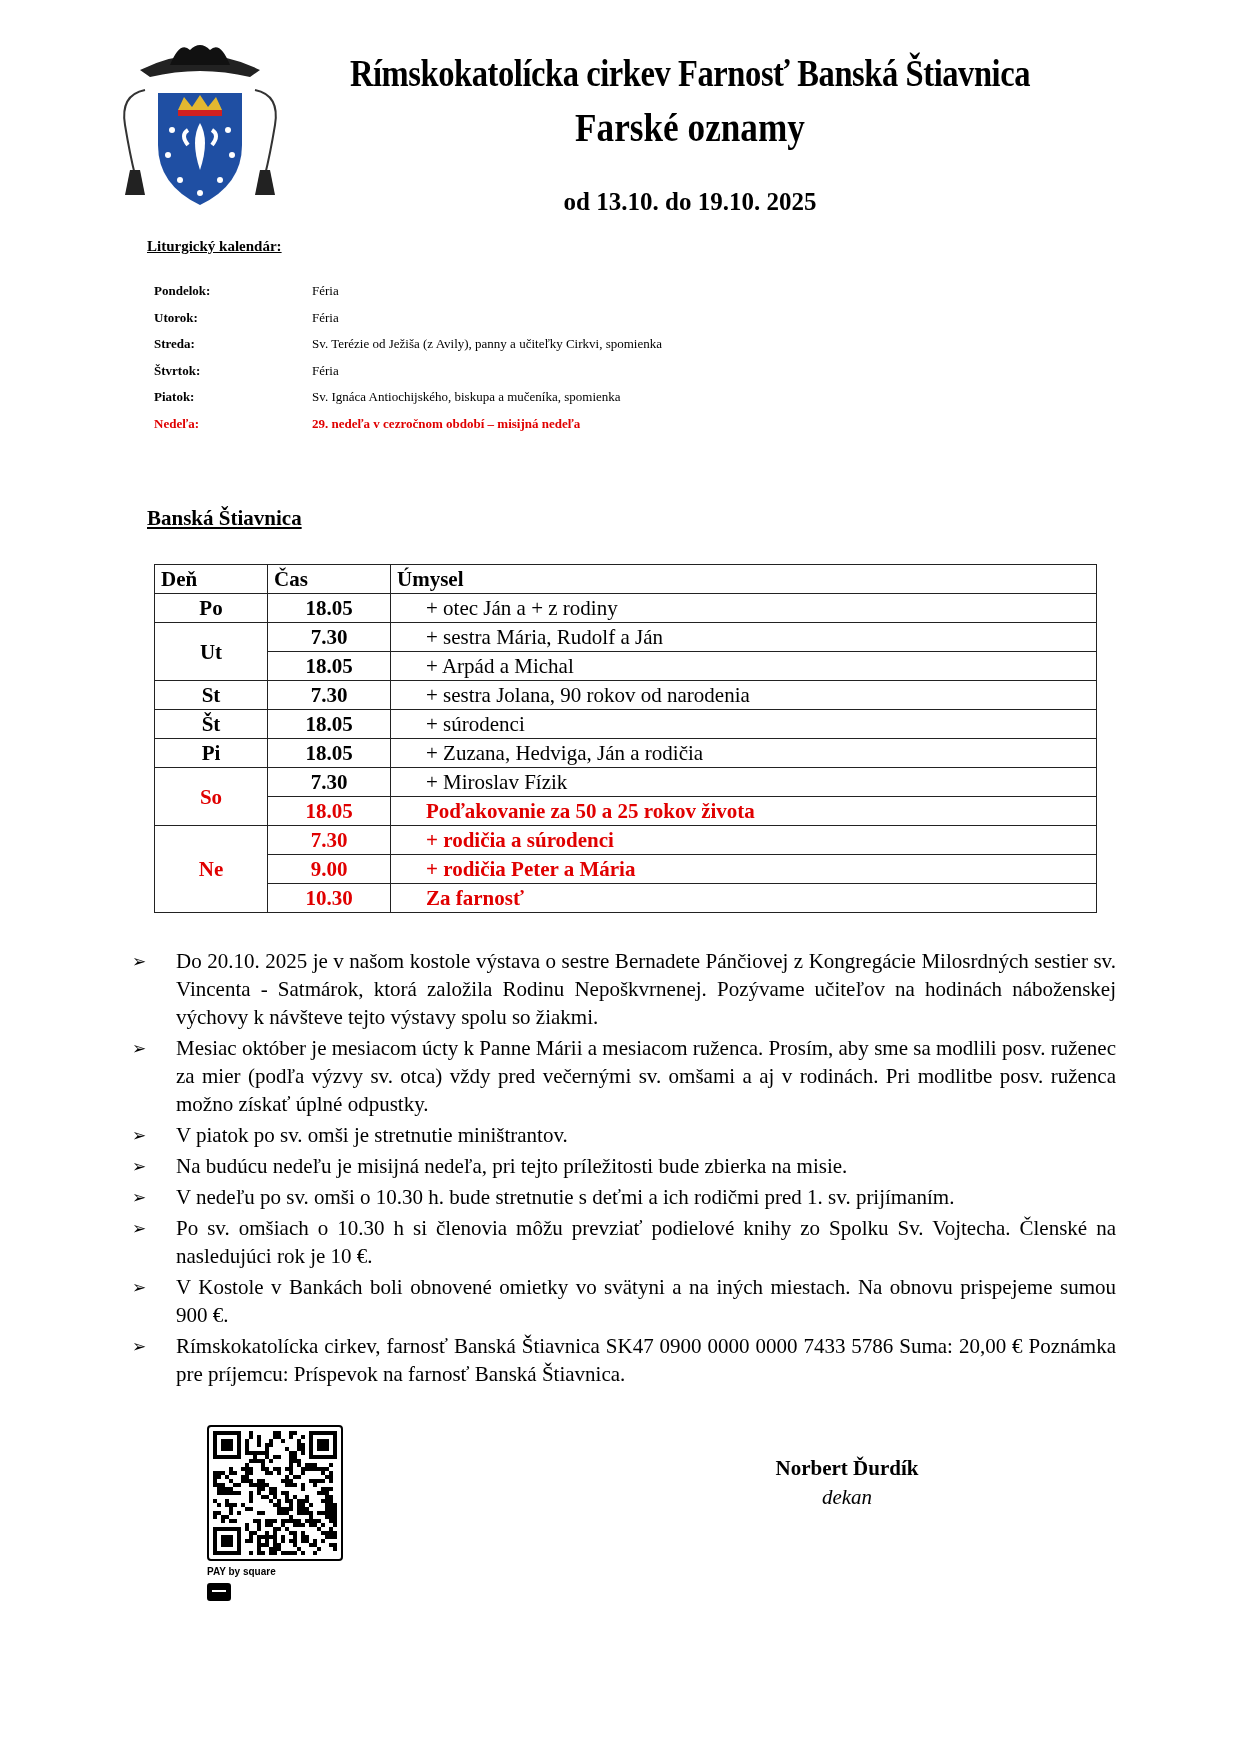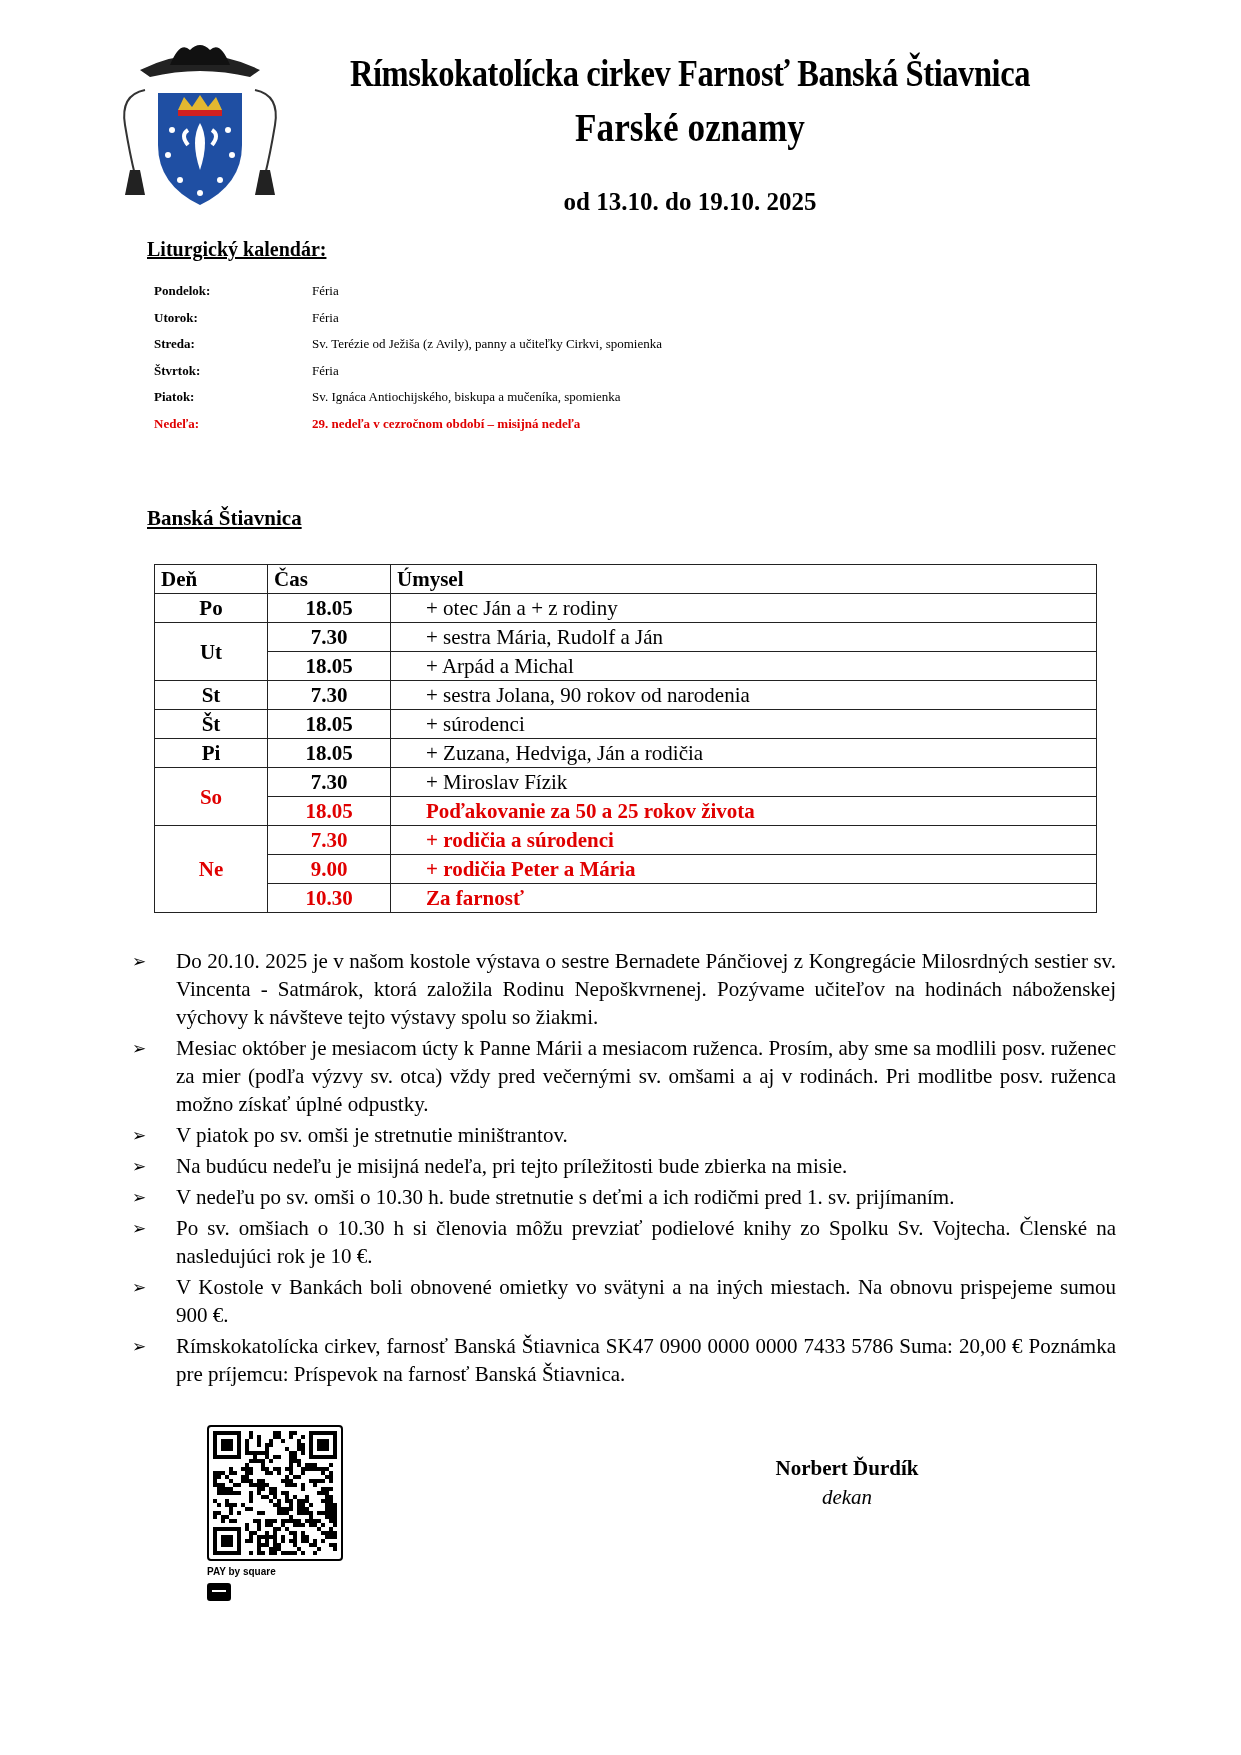"Liturgický kalendár:" #lit-h { font-size: 20px -> 15px }
